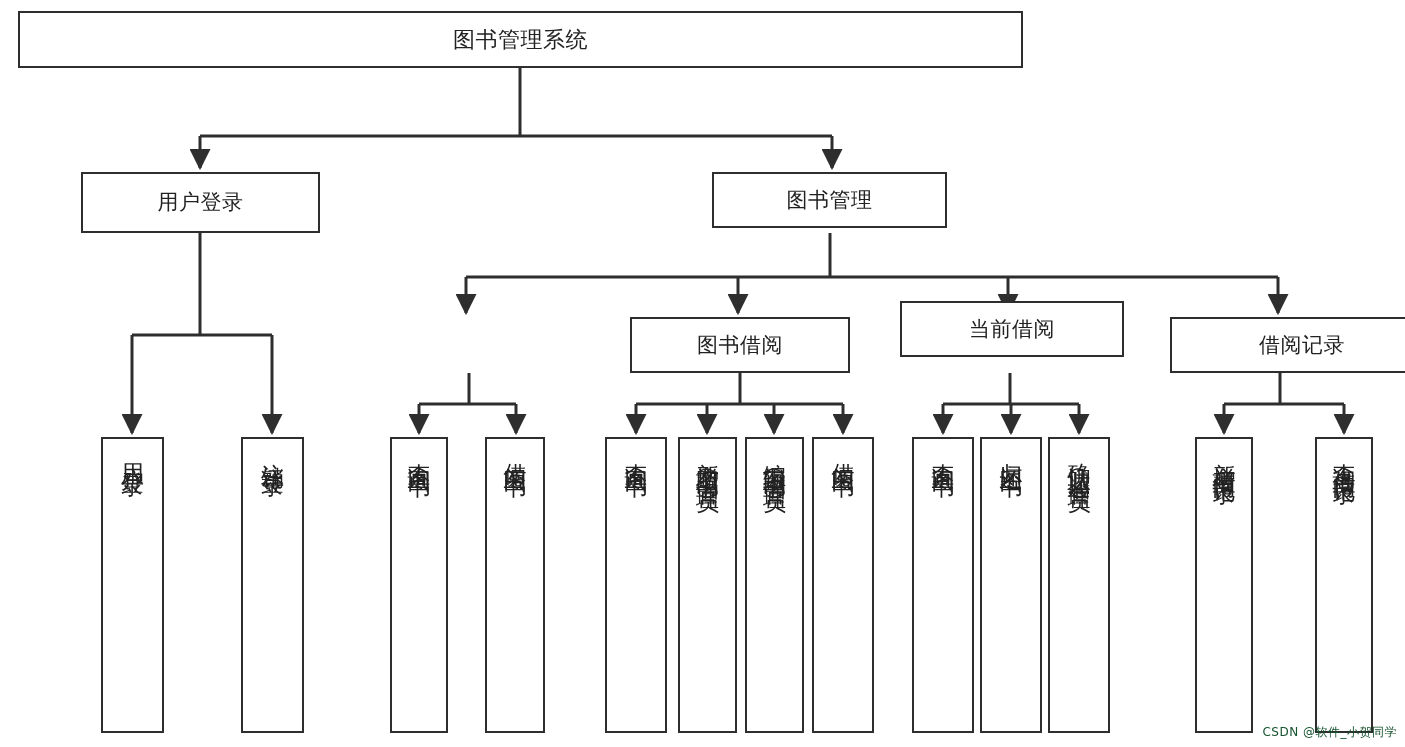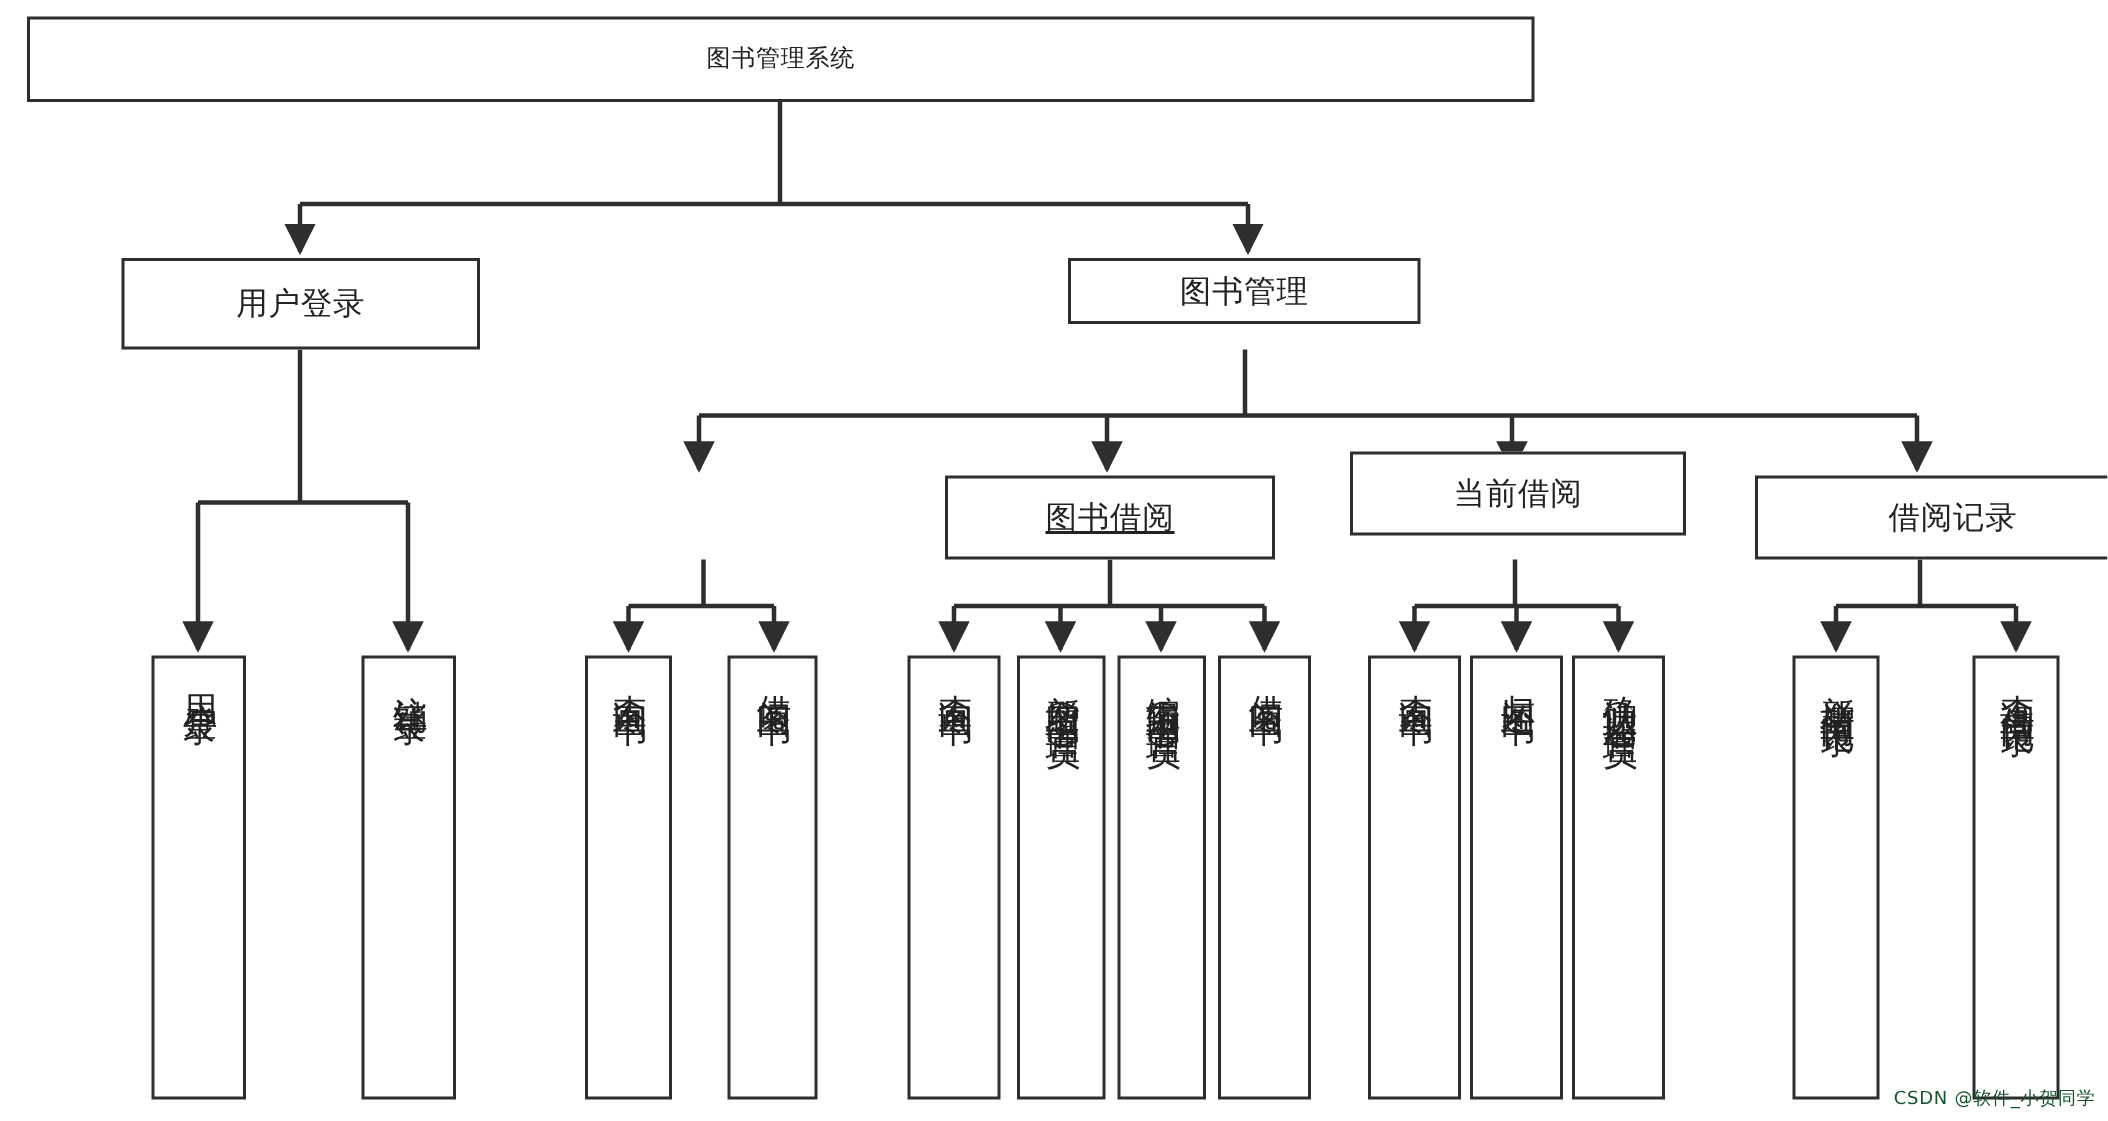"图书管理系统" .node.root .label { font-size: 16px -> 22px }
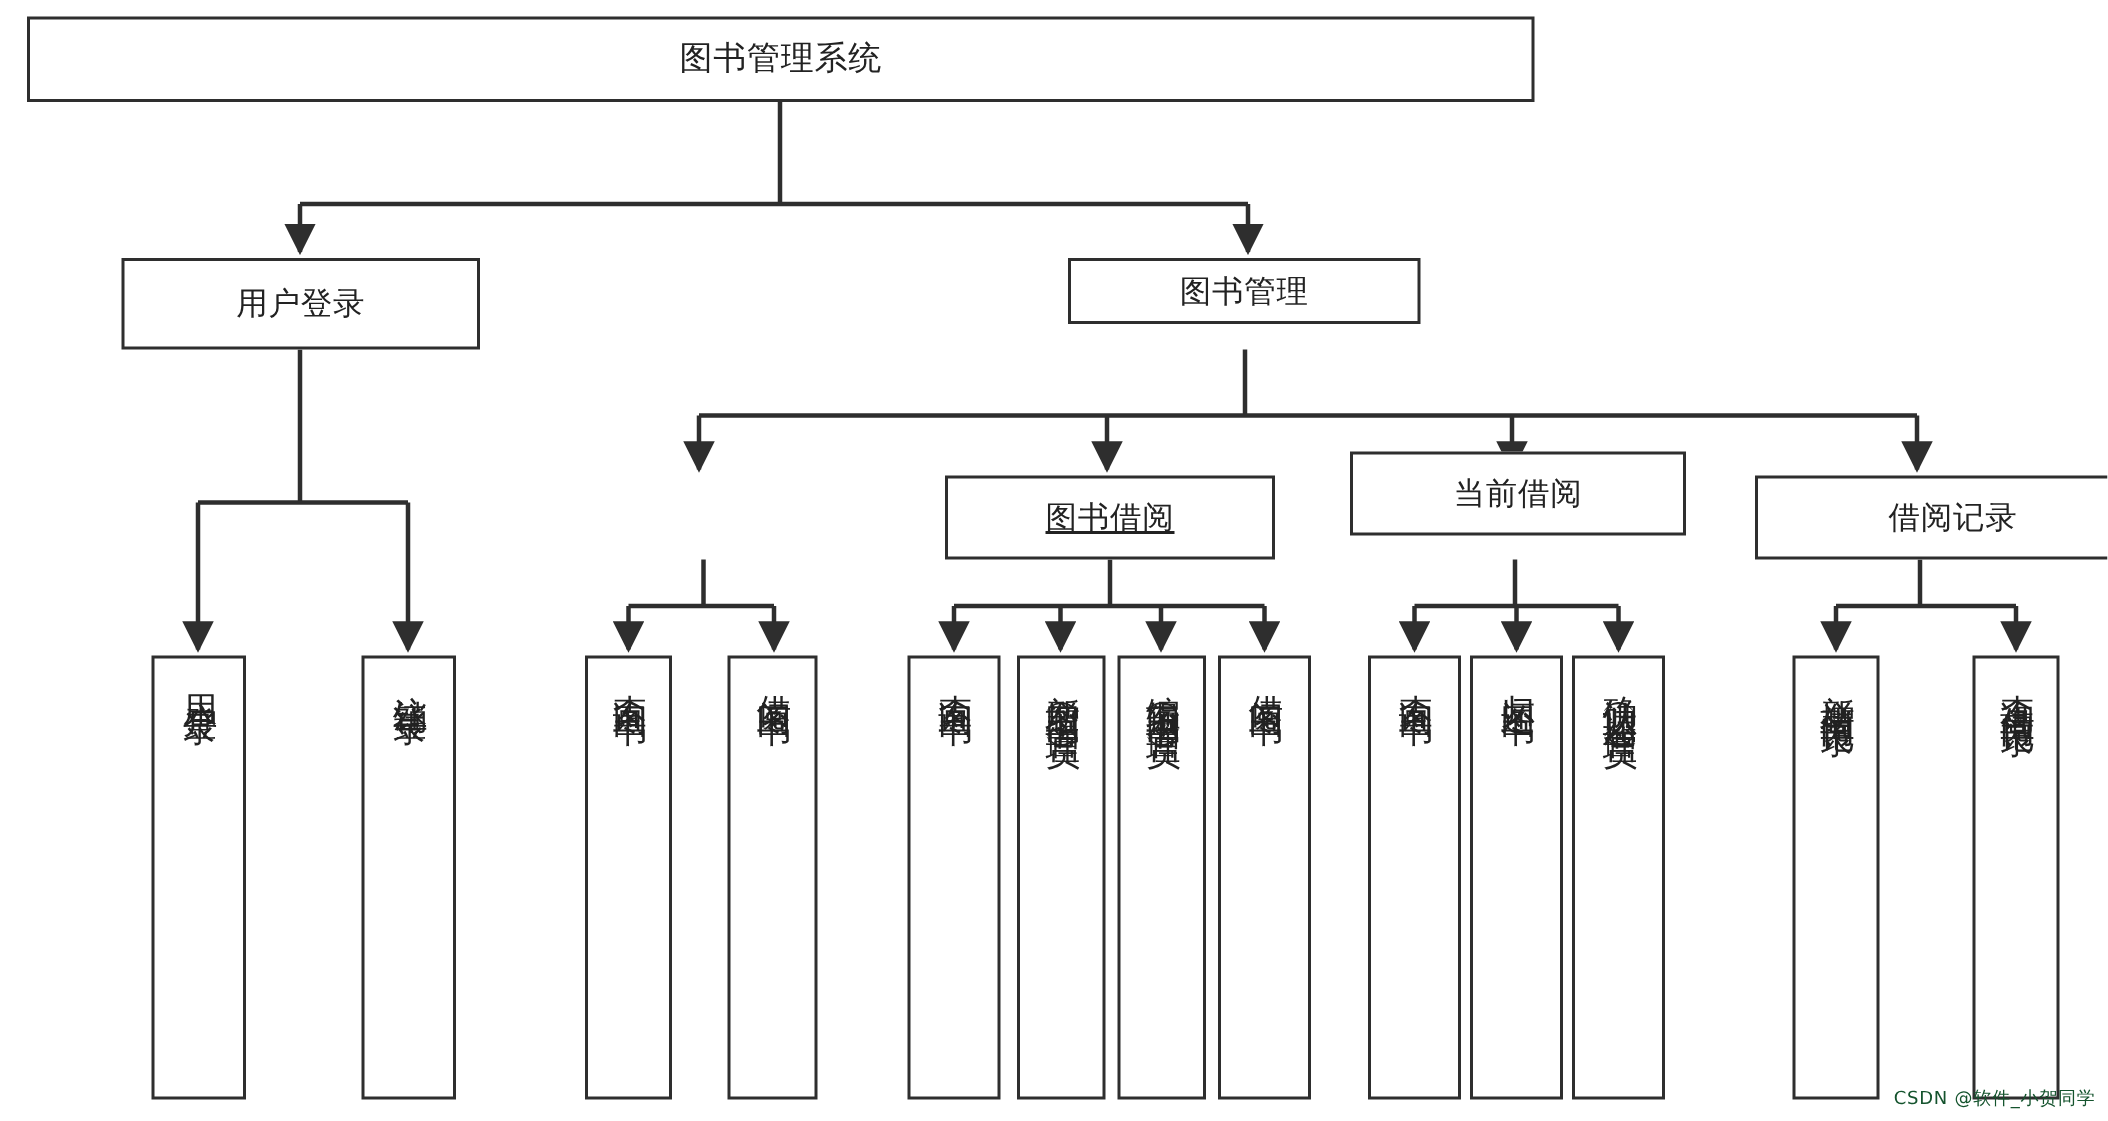"图书管理" div.node { height: 44px -> 56px }
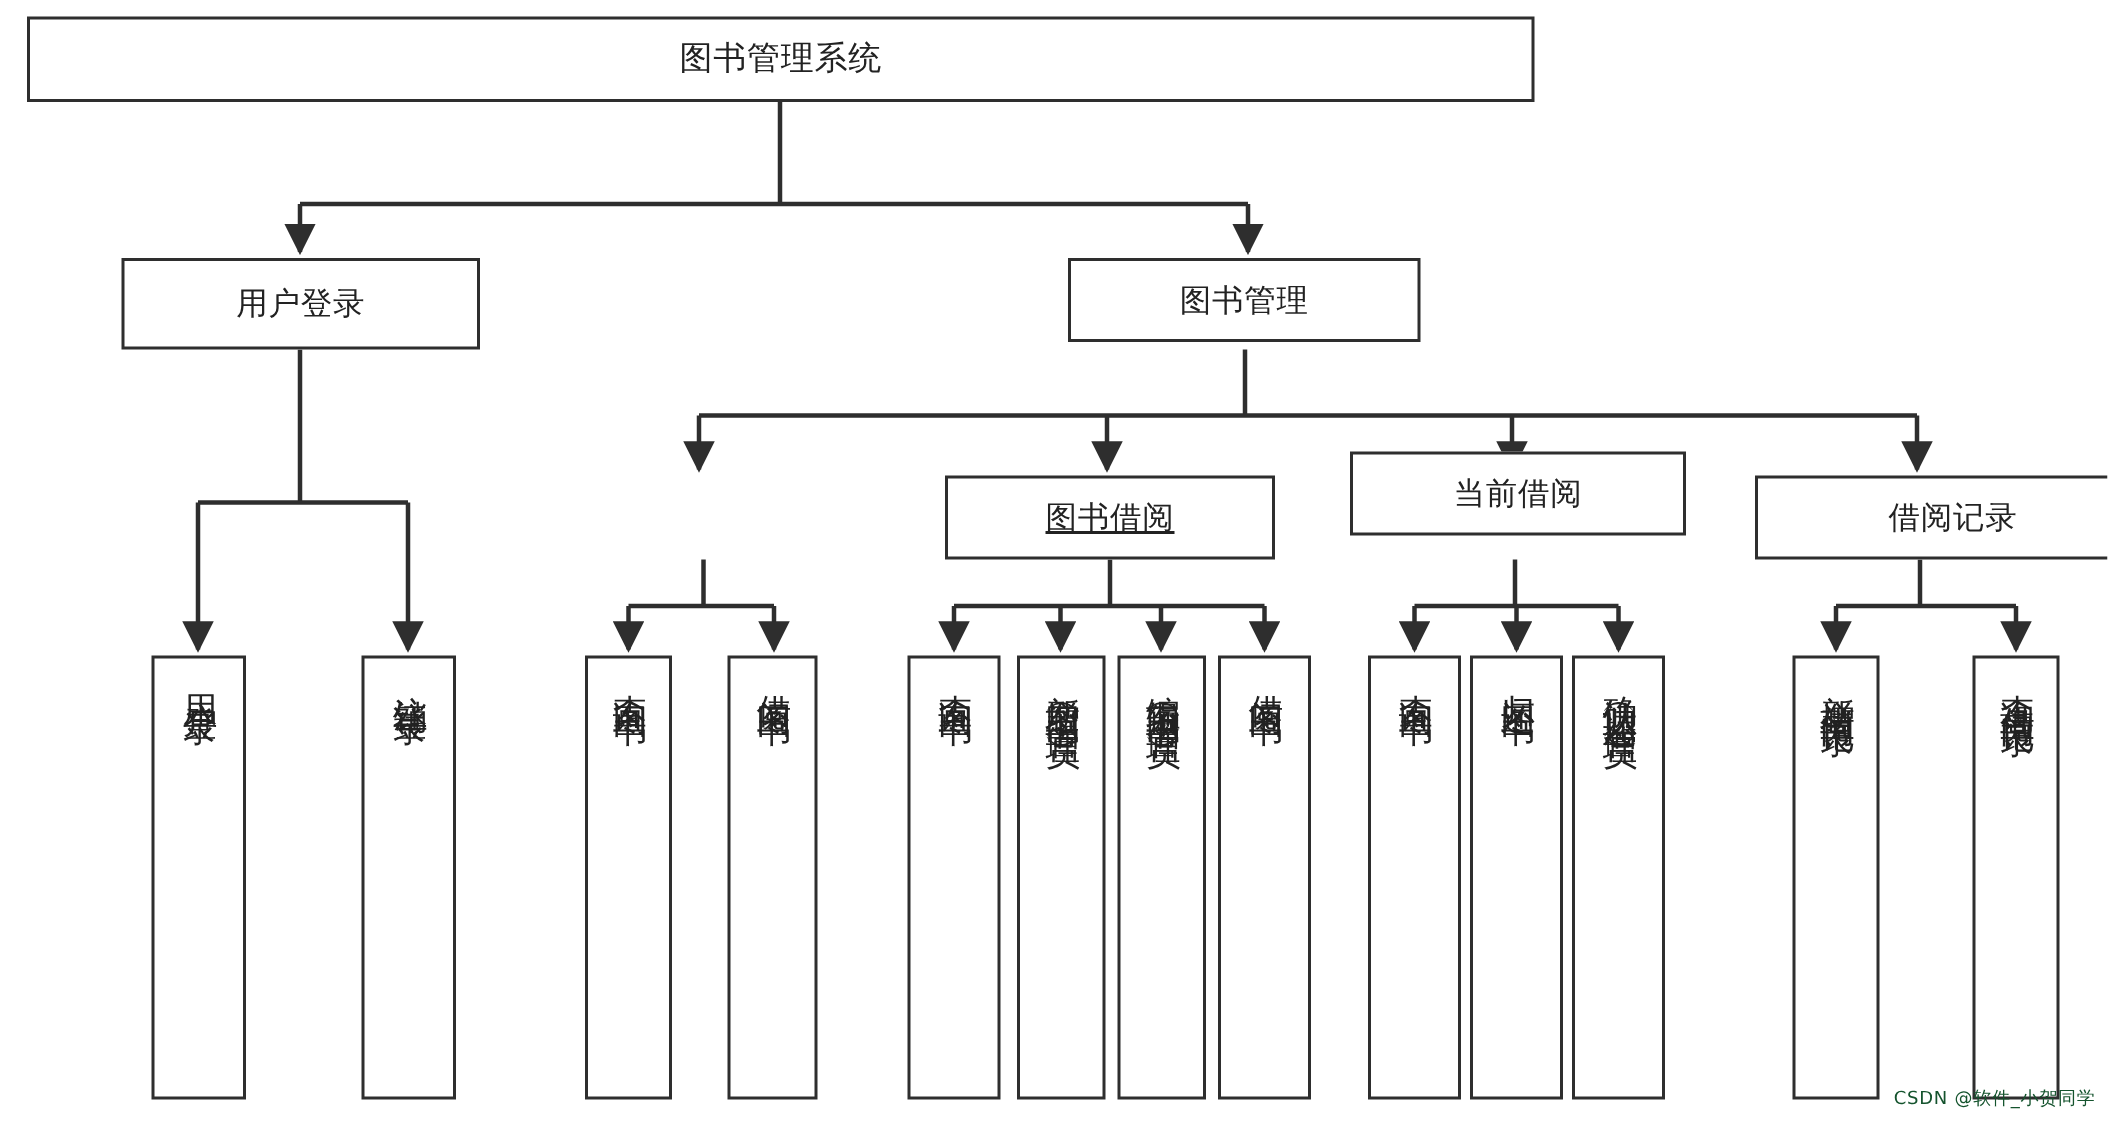"图书借阅" div.node { text-decoration: underline -> none }
